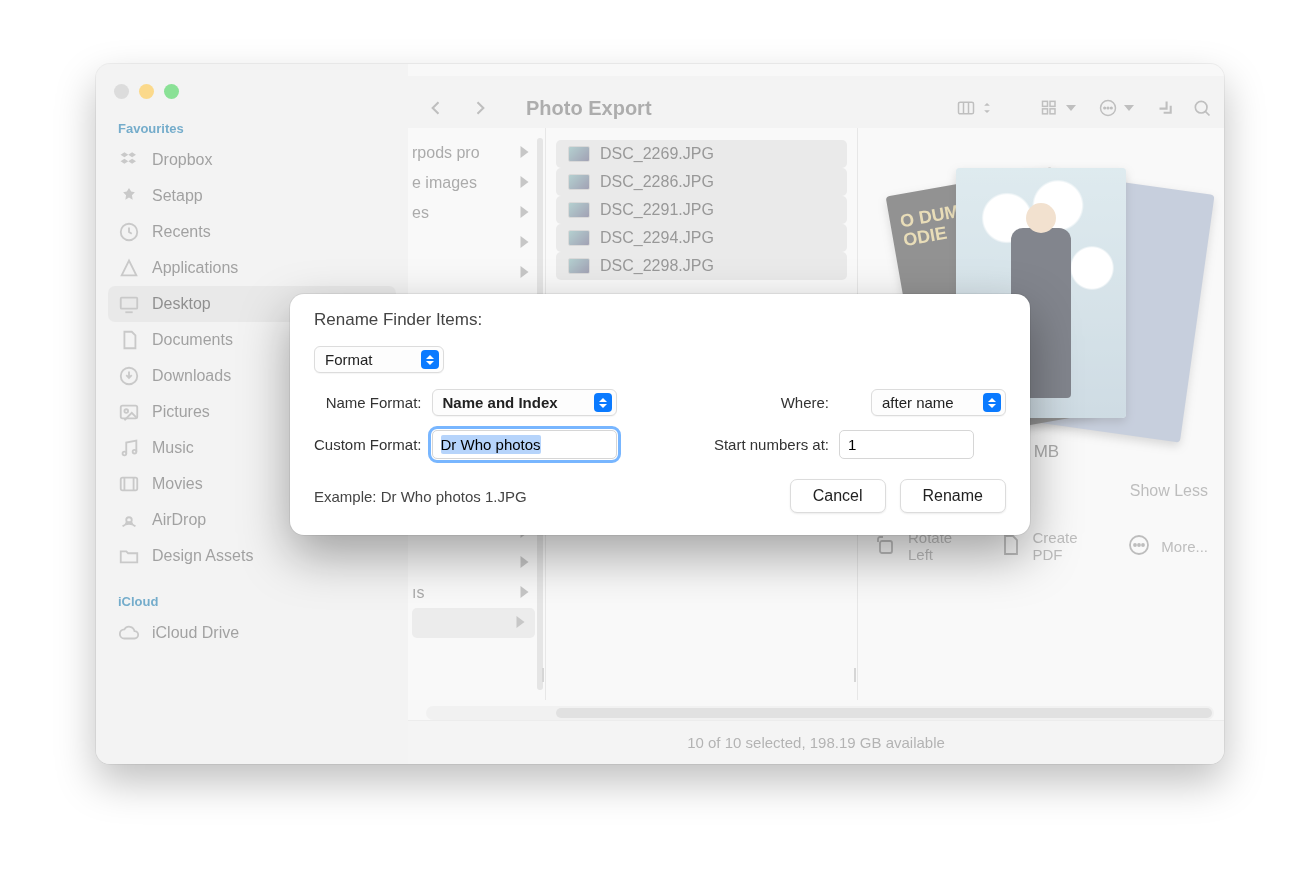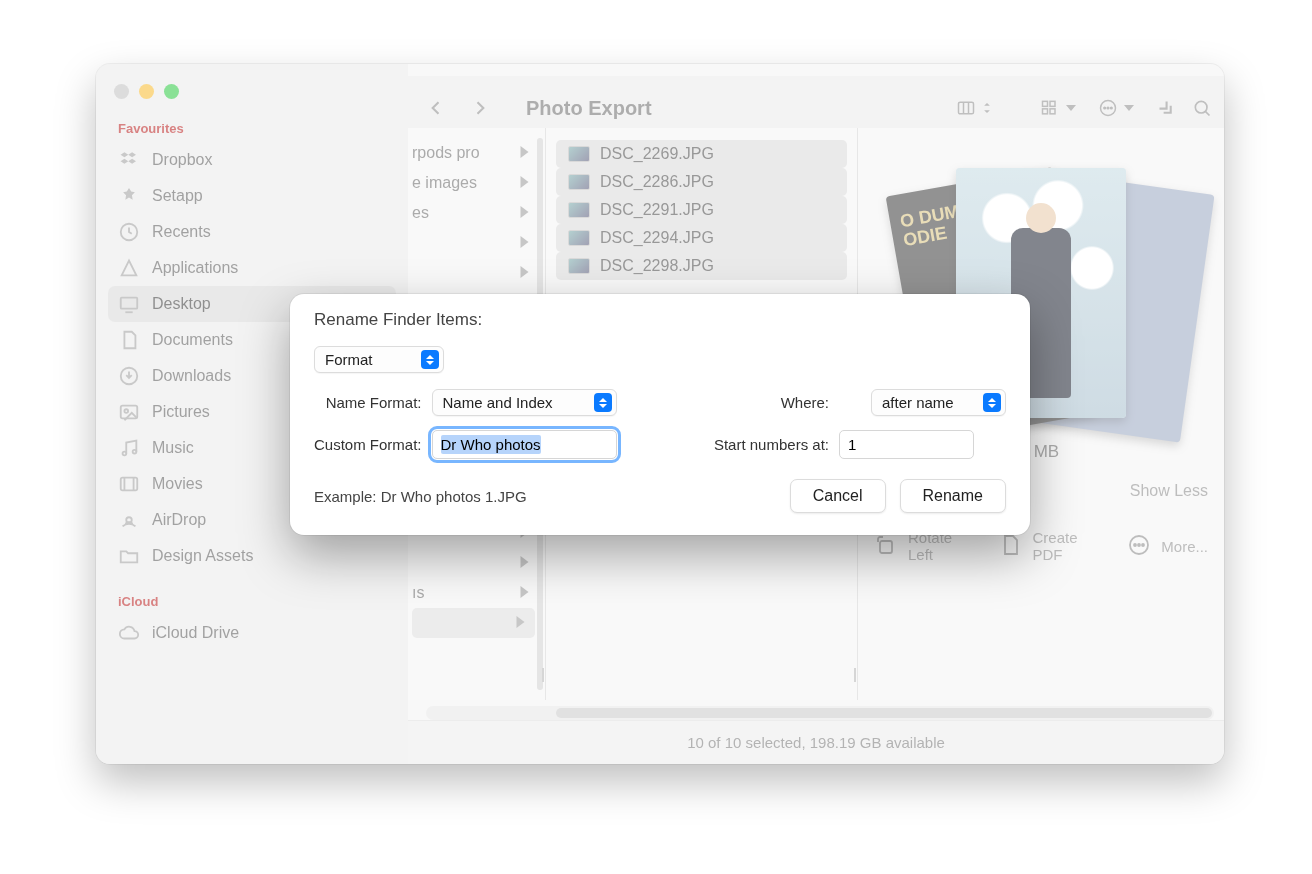"Favourites" .sb-head { color: #b91c1c -> #0369a1 }
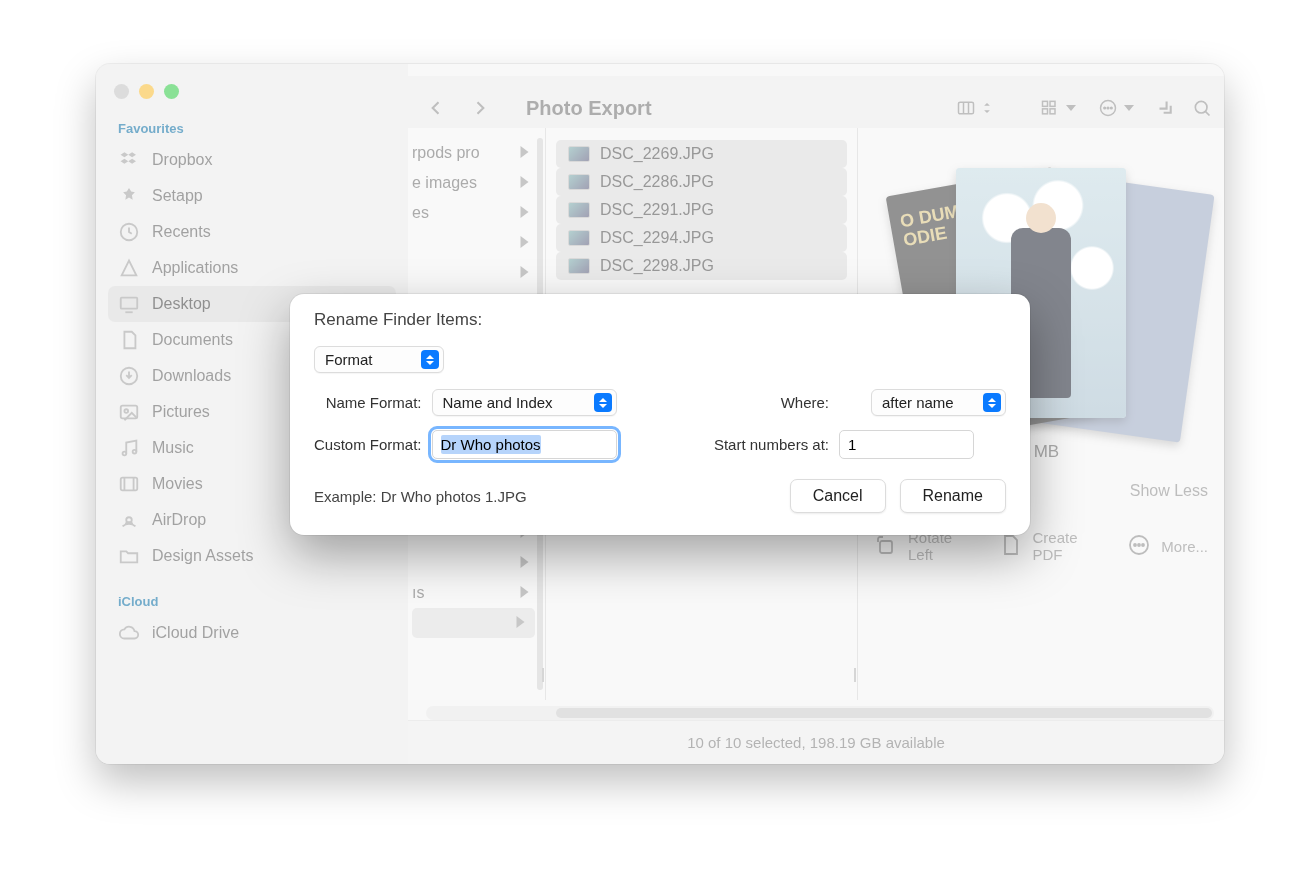"Name and Index" div.mac-select { font-weight: none -> bold }
